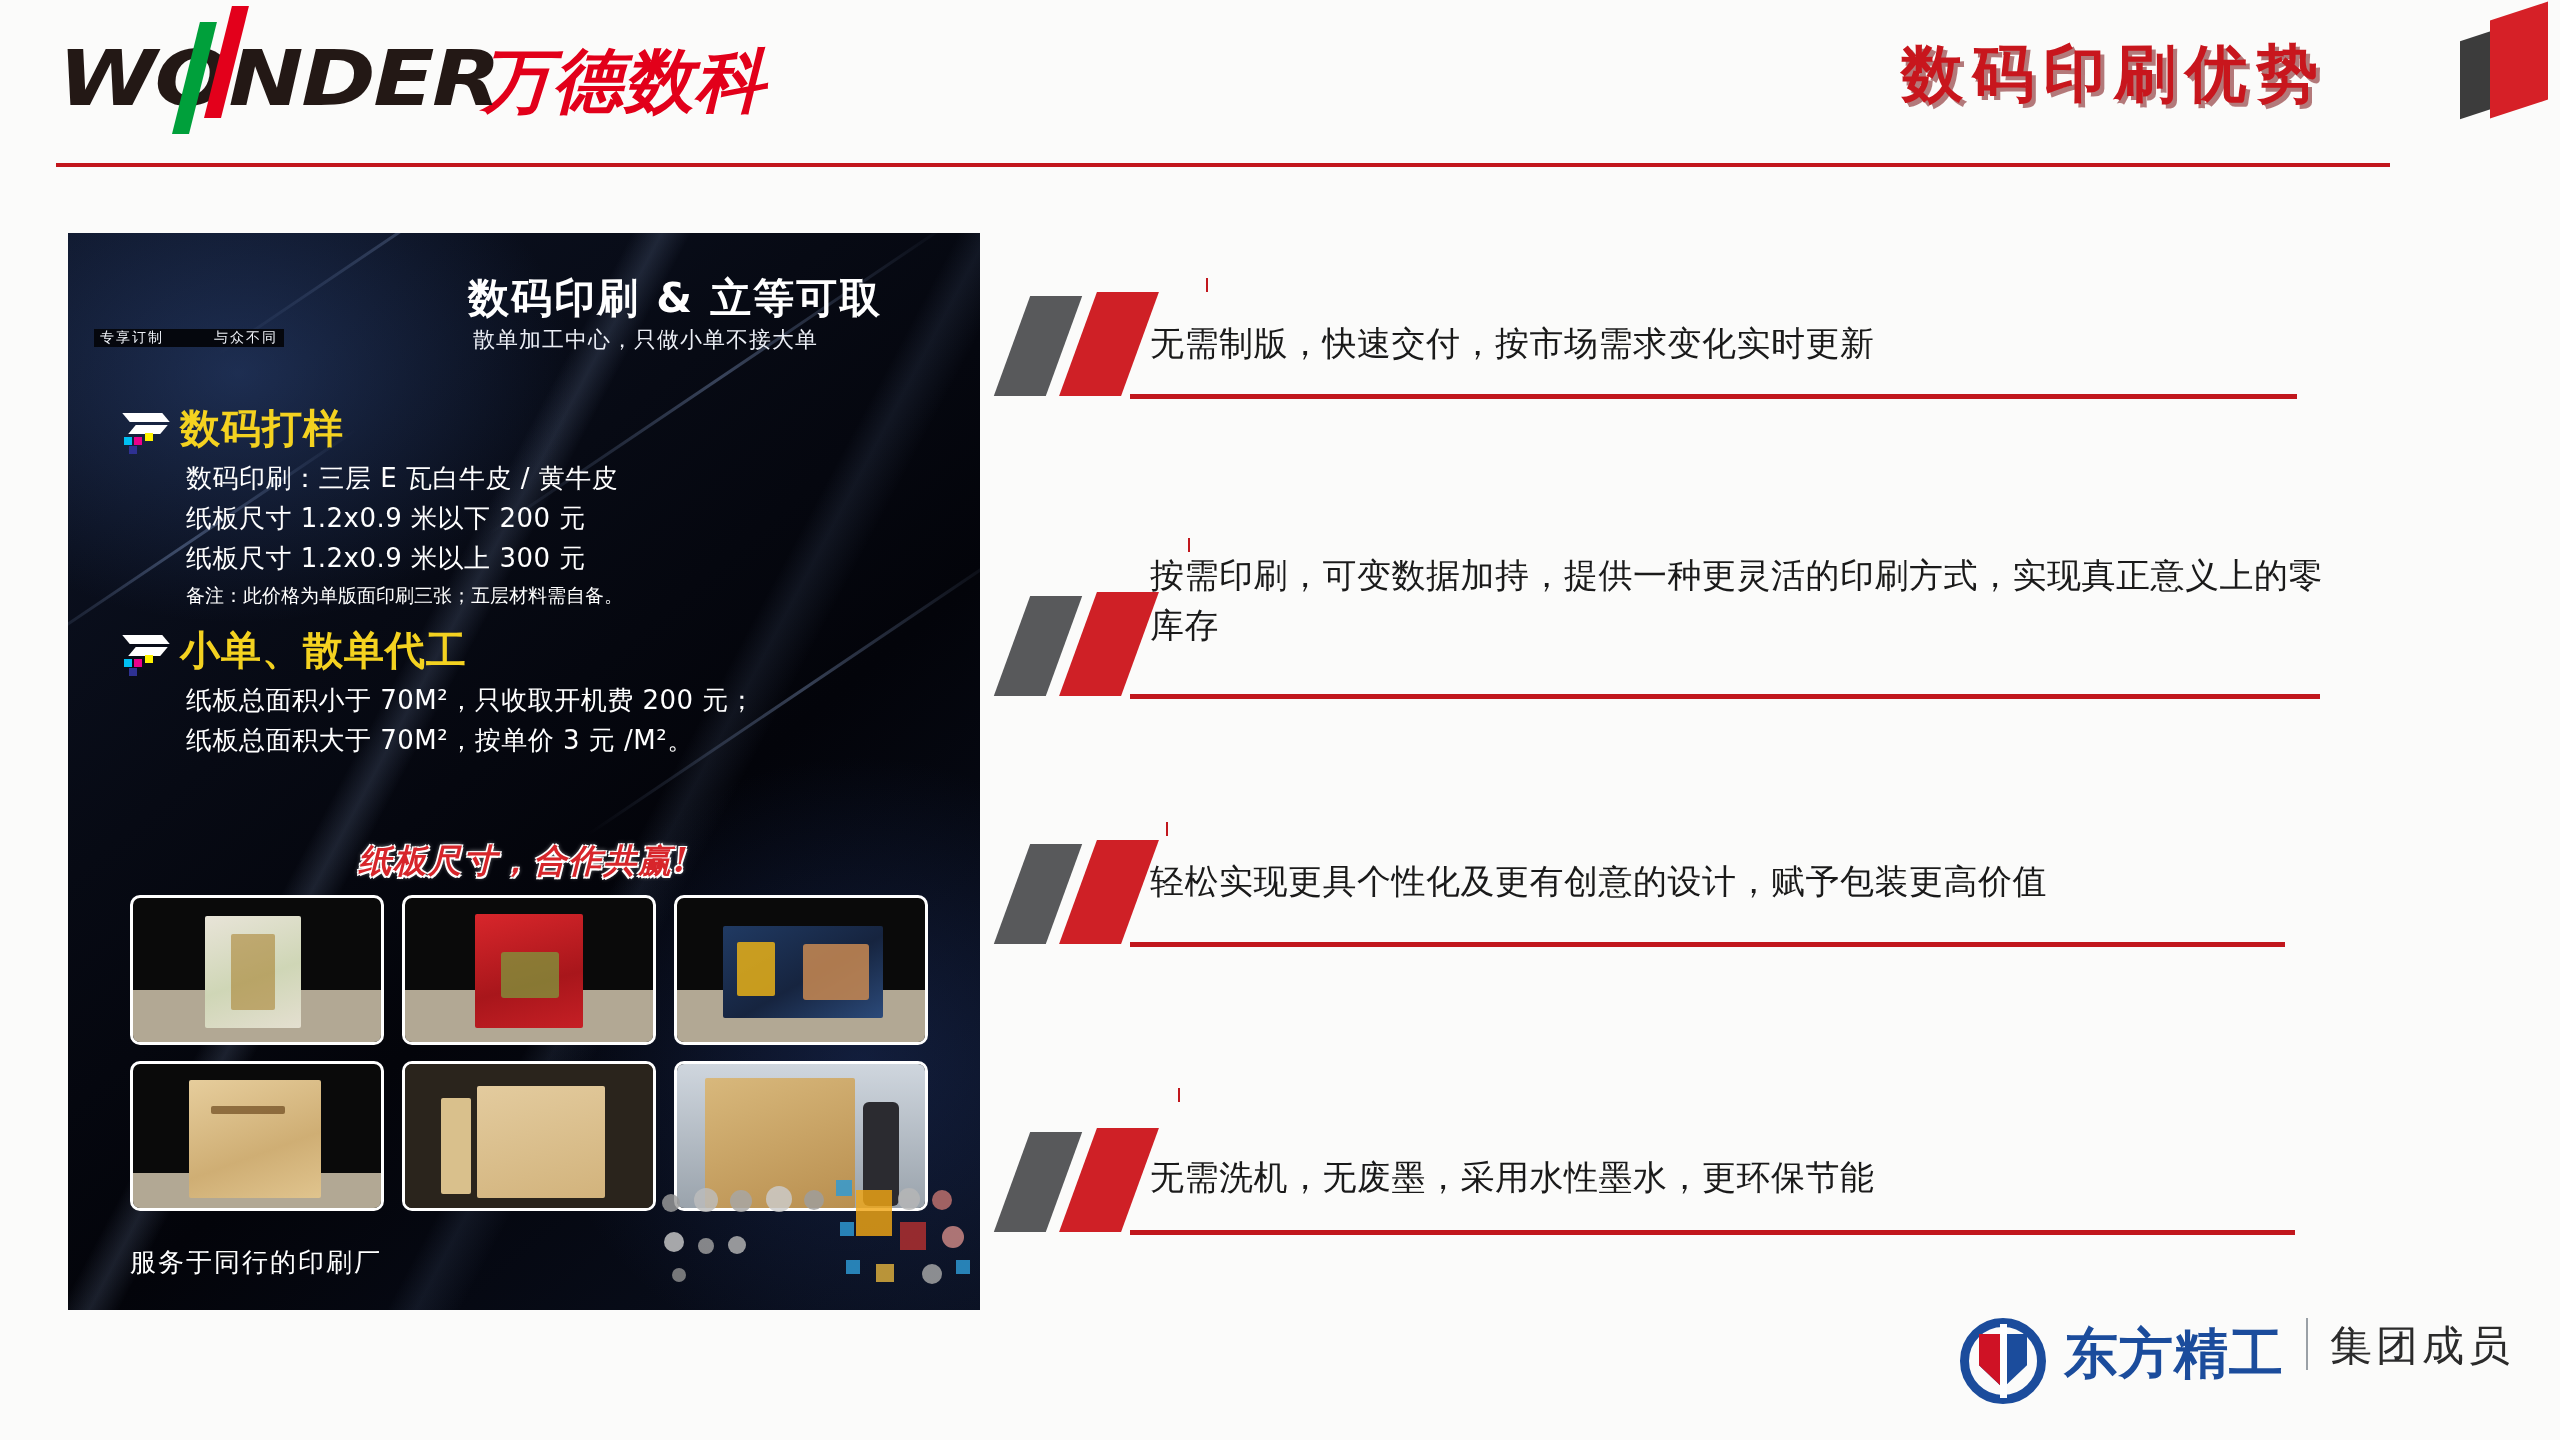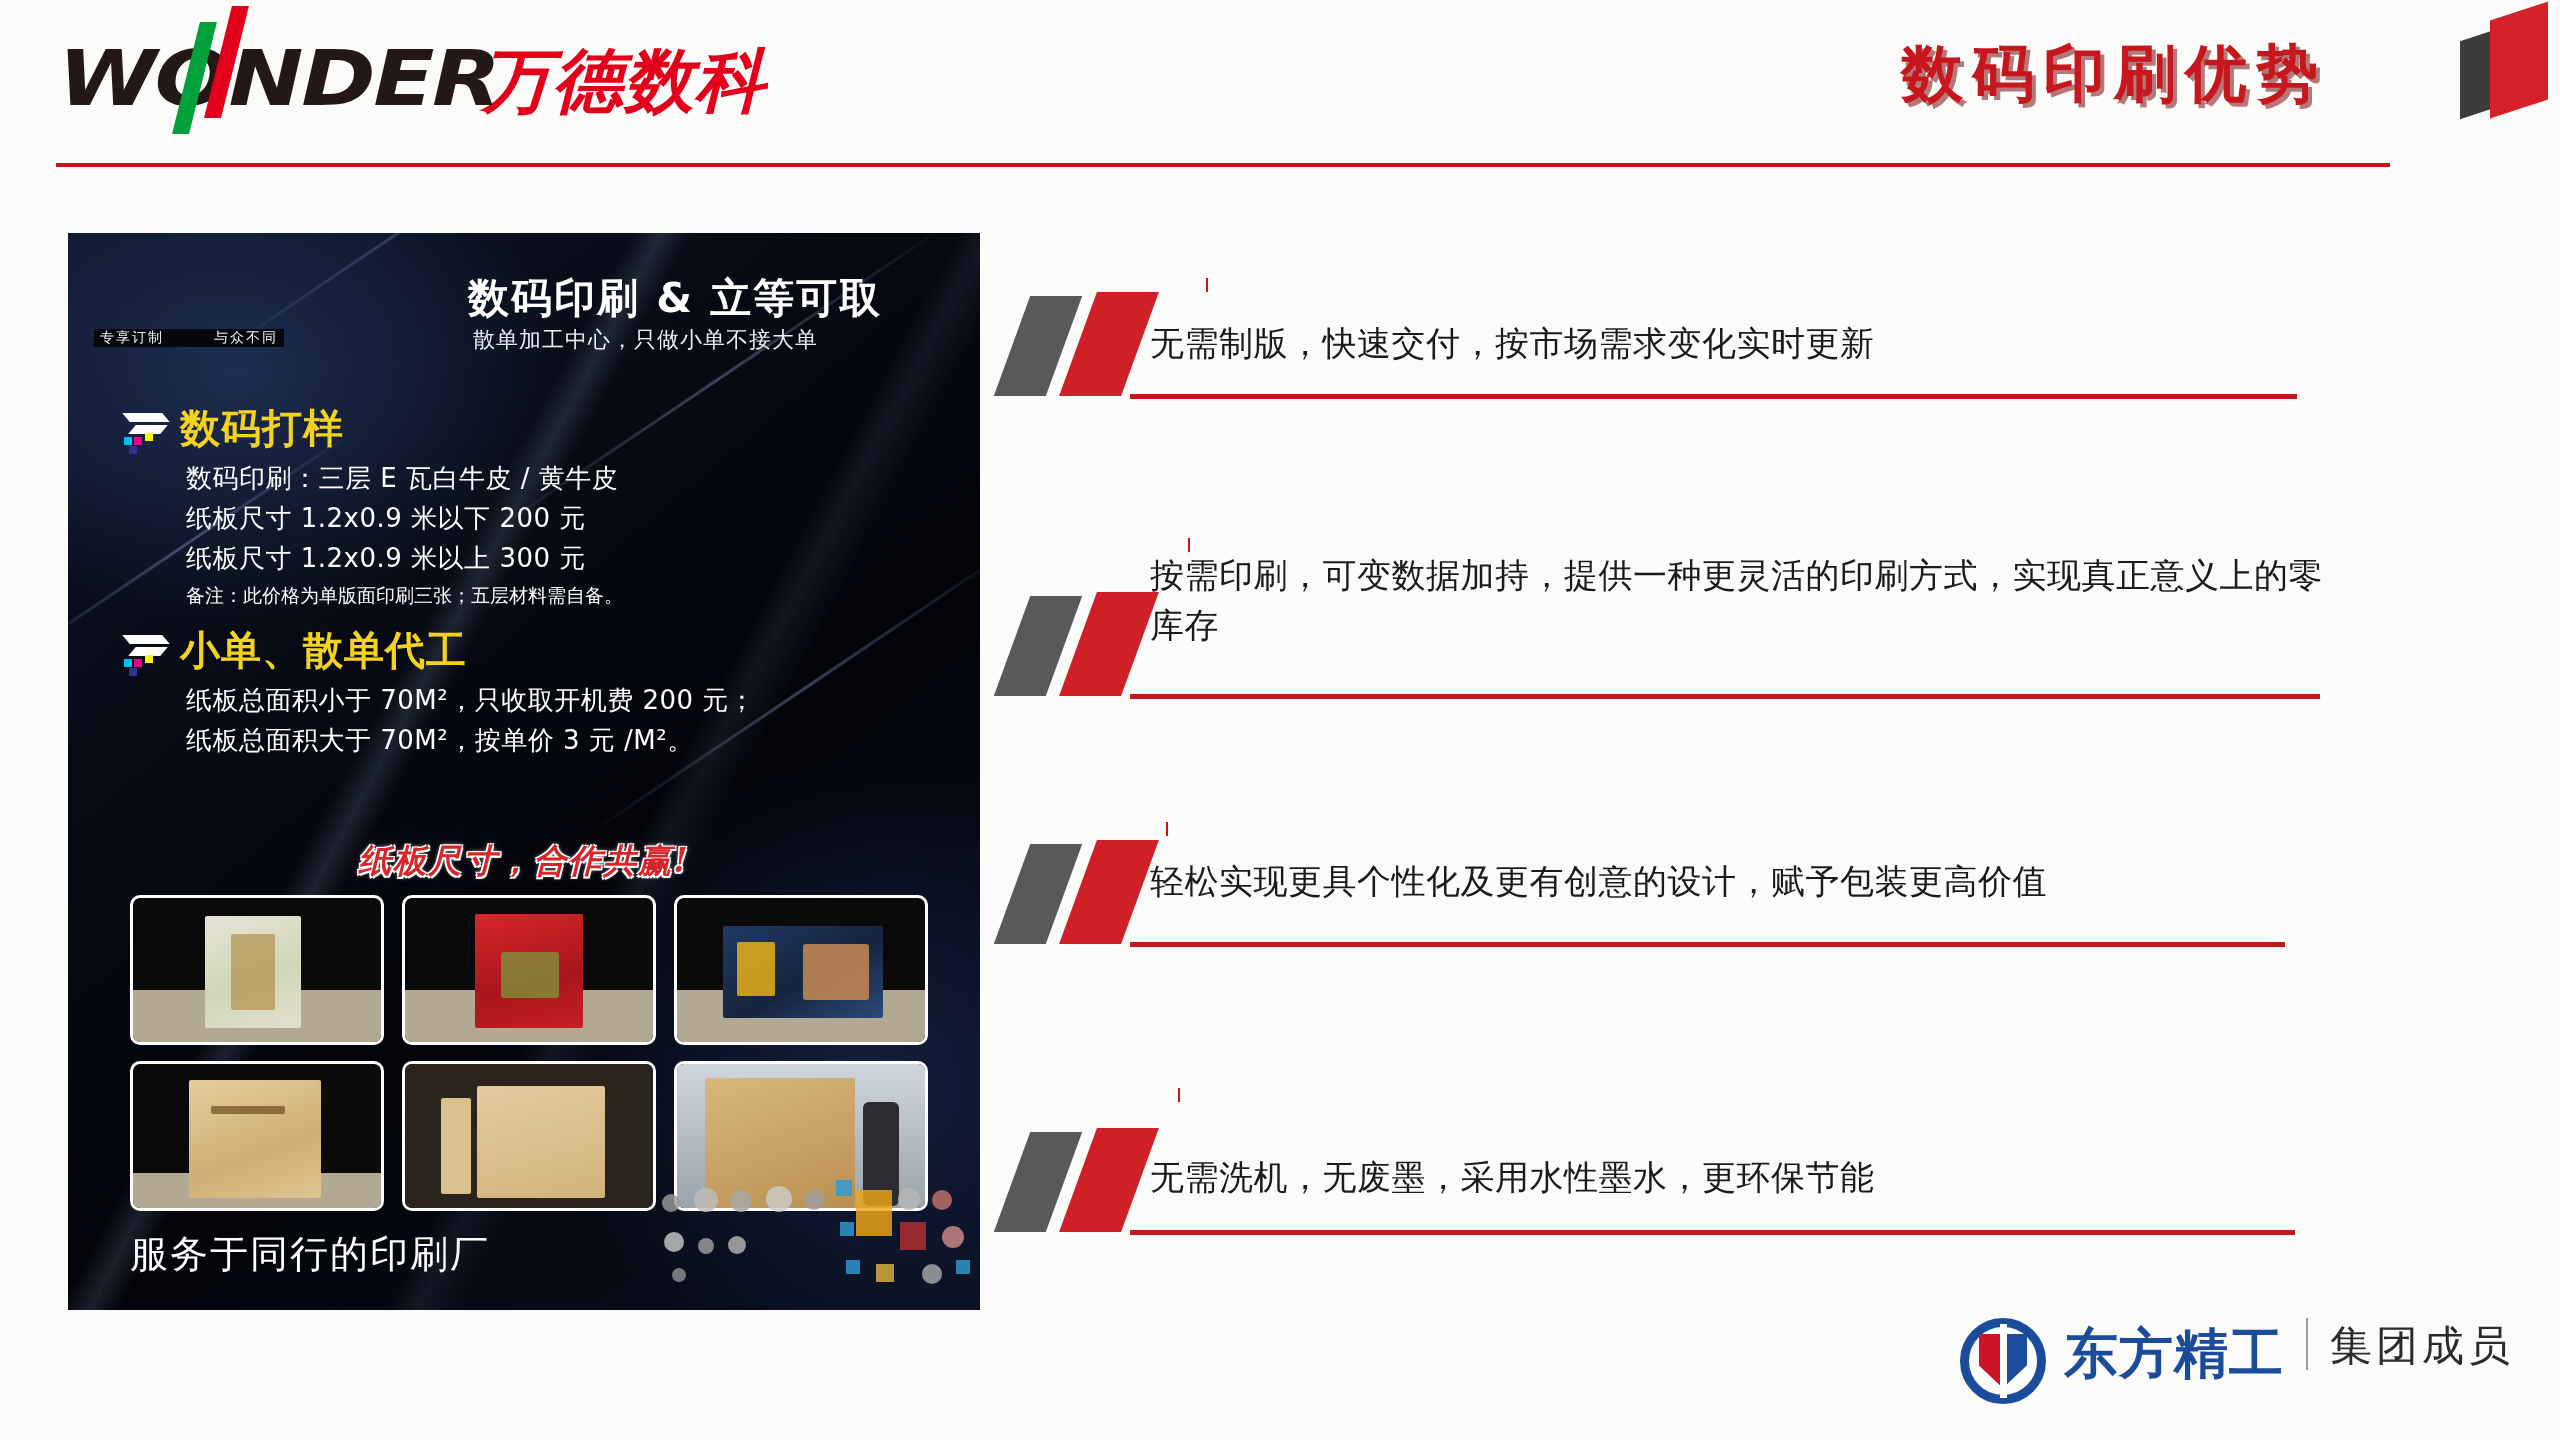"服务于同行的印刷厂" #poster-footer { font-size: 38px -> 26px }
